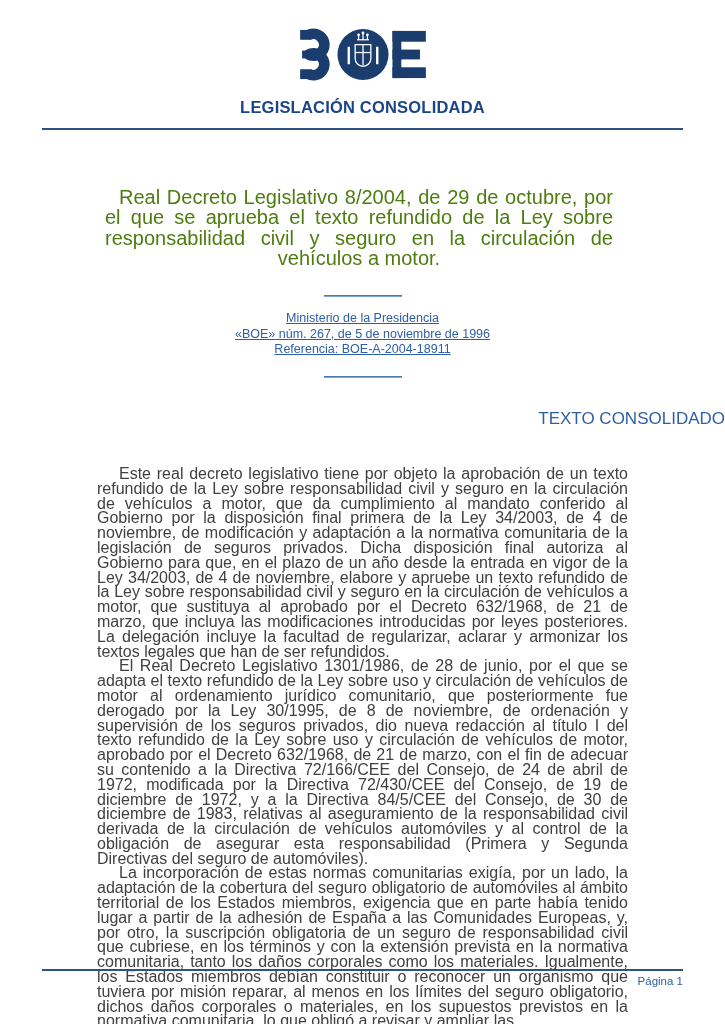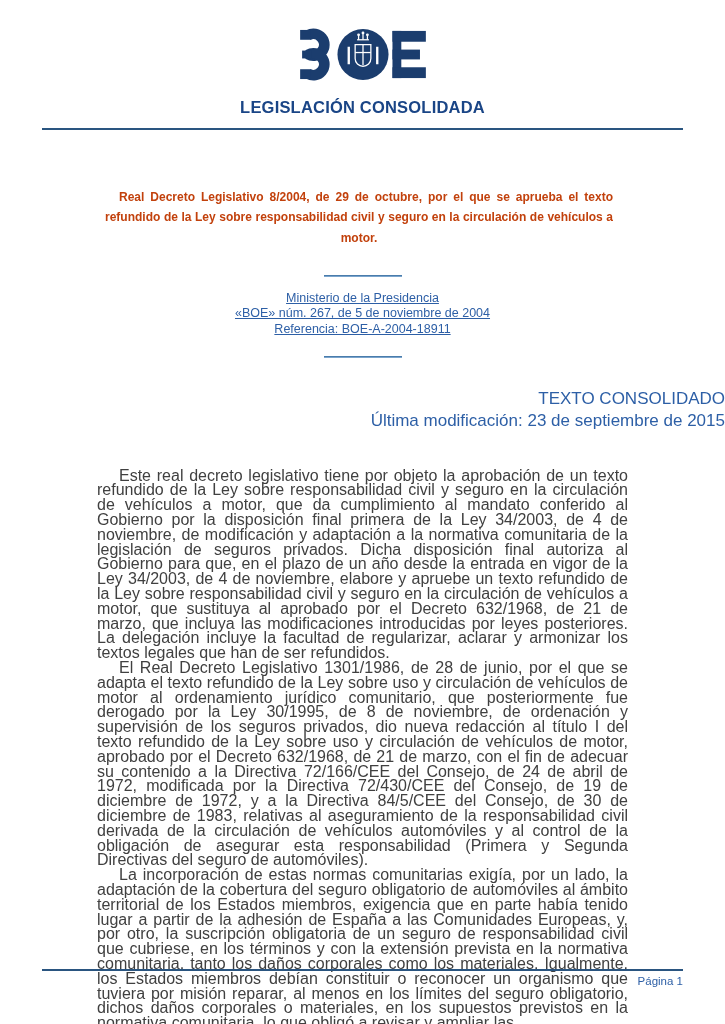"Real Decreto Legislativo 8/2004, de" .doc-title { color: #c2410c -> #4d7c0f; font-size: 12px -> 20px; font-weight: bold -> normal }
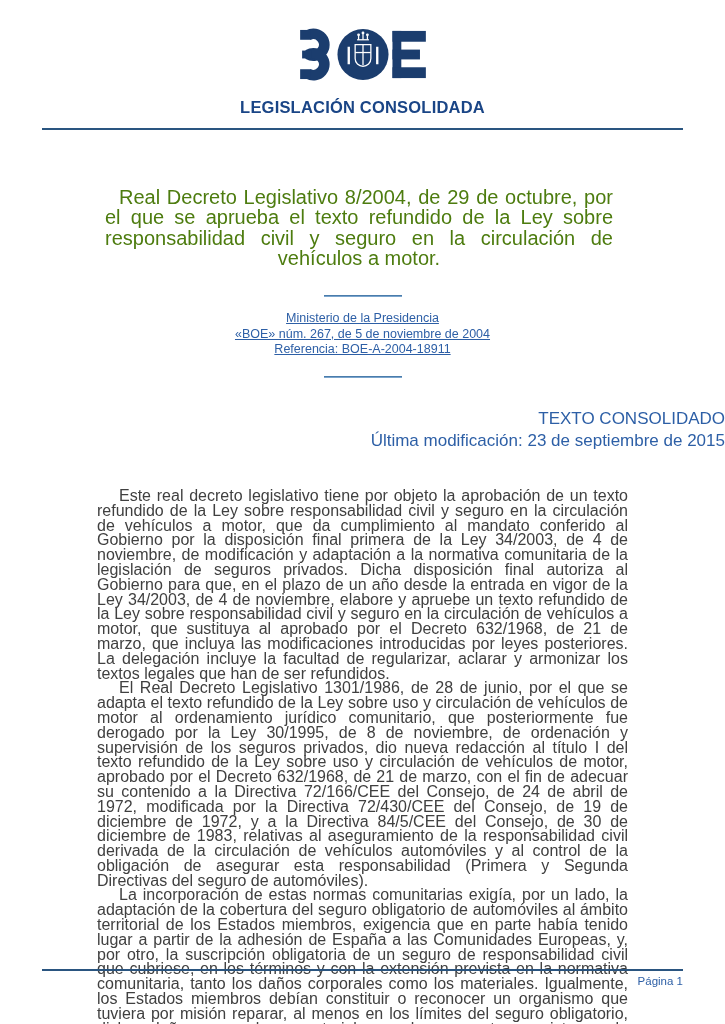"«BOE» núm. 267, de 5" div { text: 2004 -> 1996 }
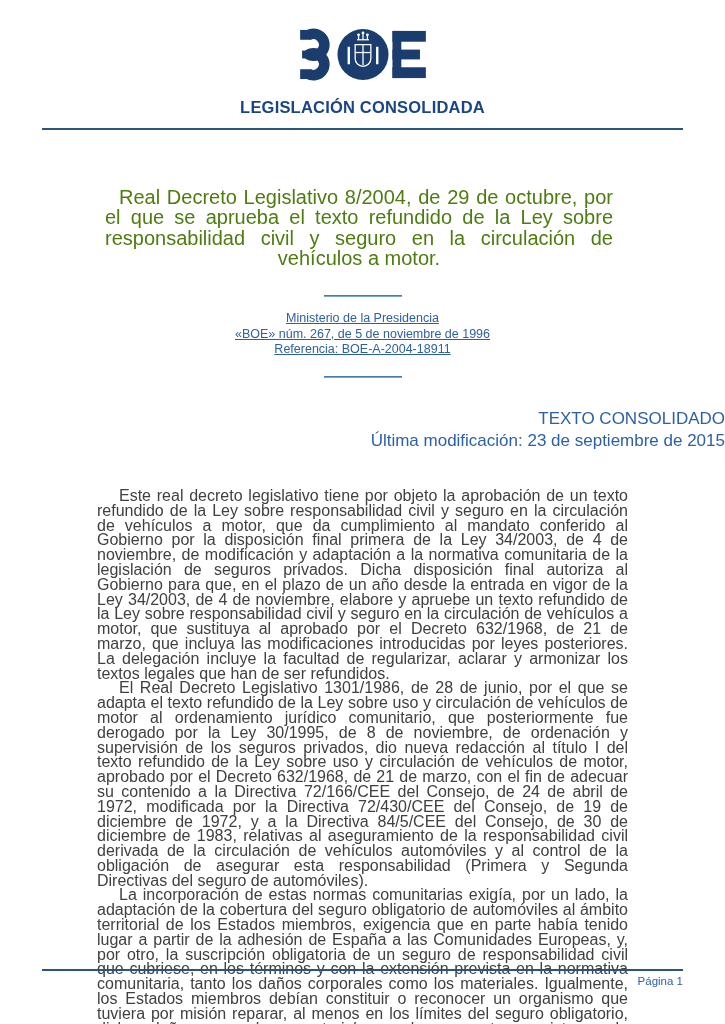"Última modificación: 23 de septiembre" div { html: <div>Última modificación: 23 de septiembre de 2015</div> -> none }
